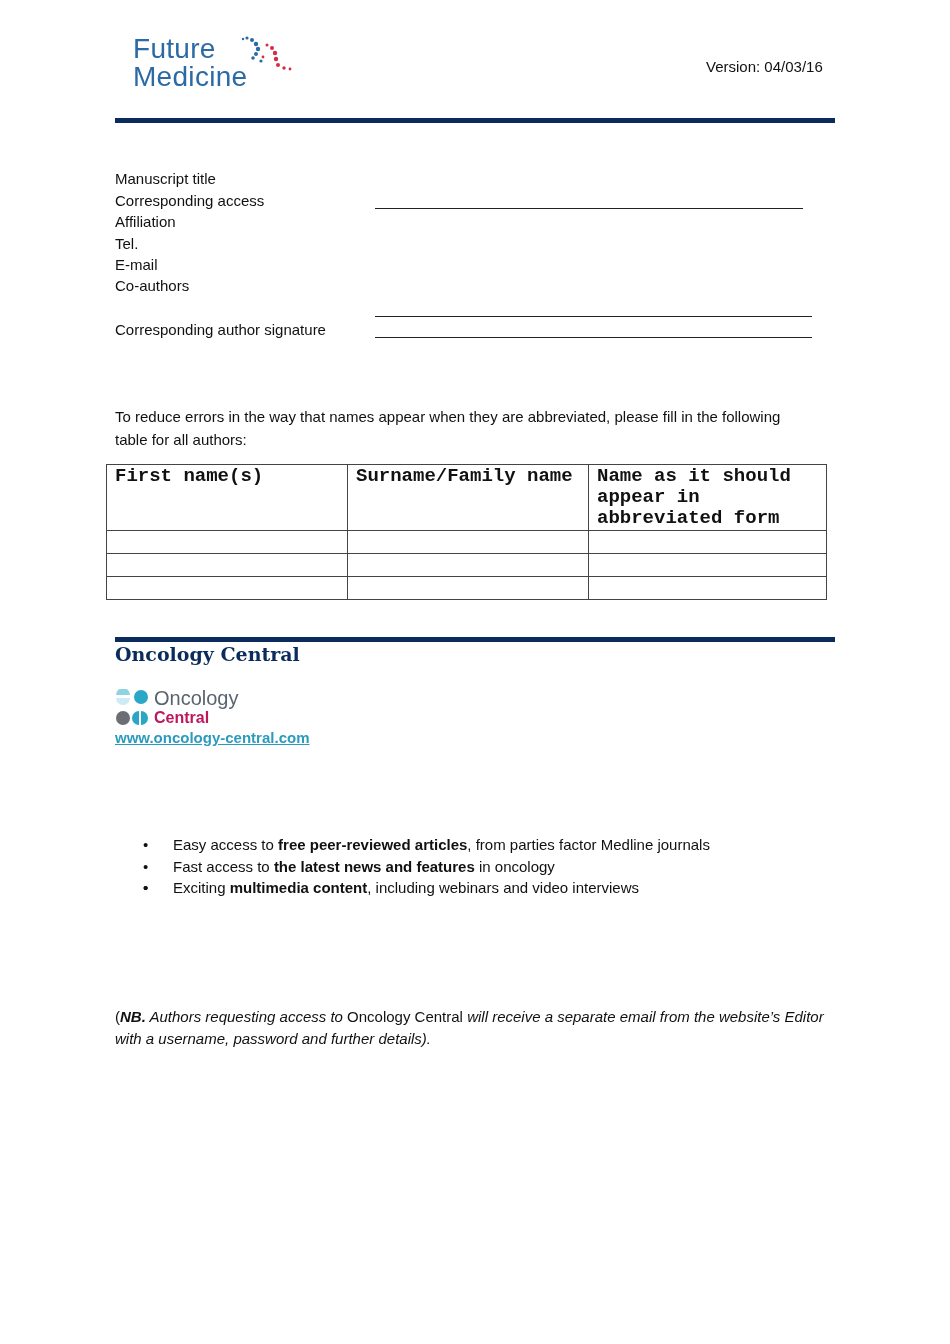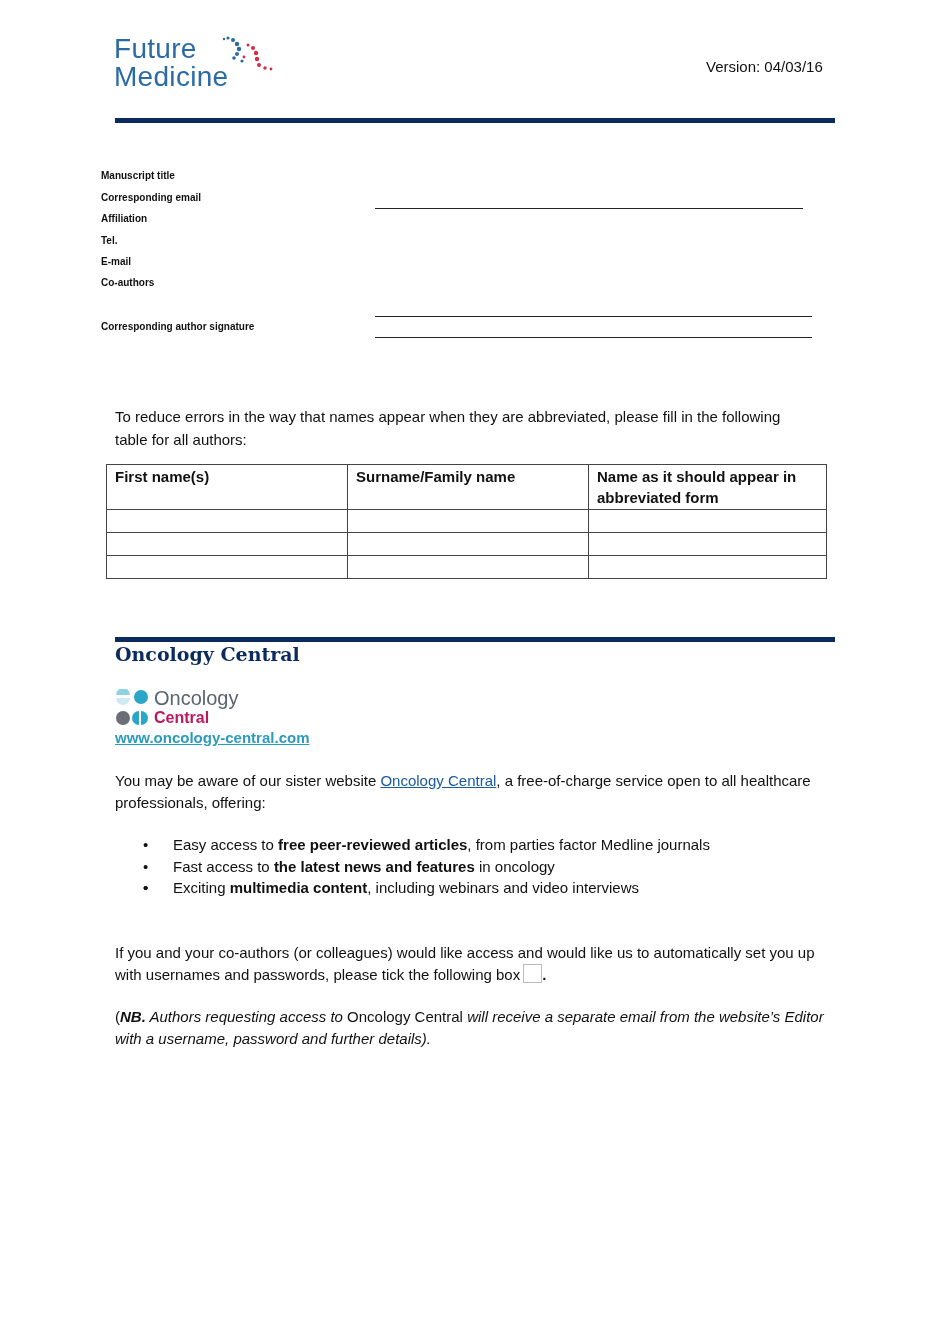"Future" .fm-logo { left: 114px -> 133px }
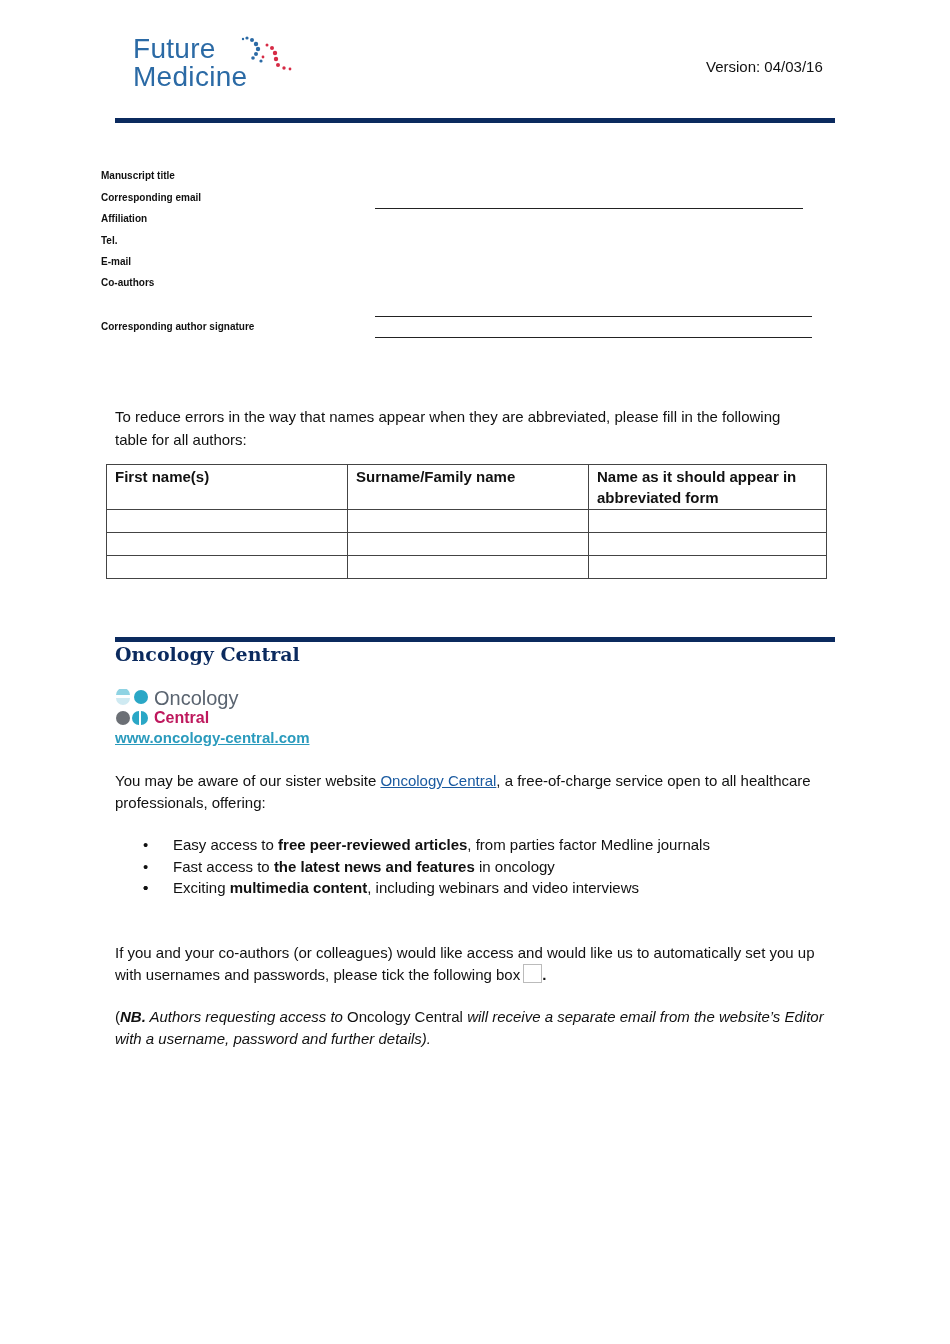"Manuscript title" .field-label { font-size: 10px -> 15px; font-weight: bold -> normal; left: 101px -> 115px }
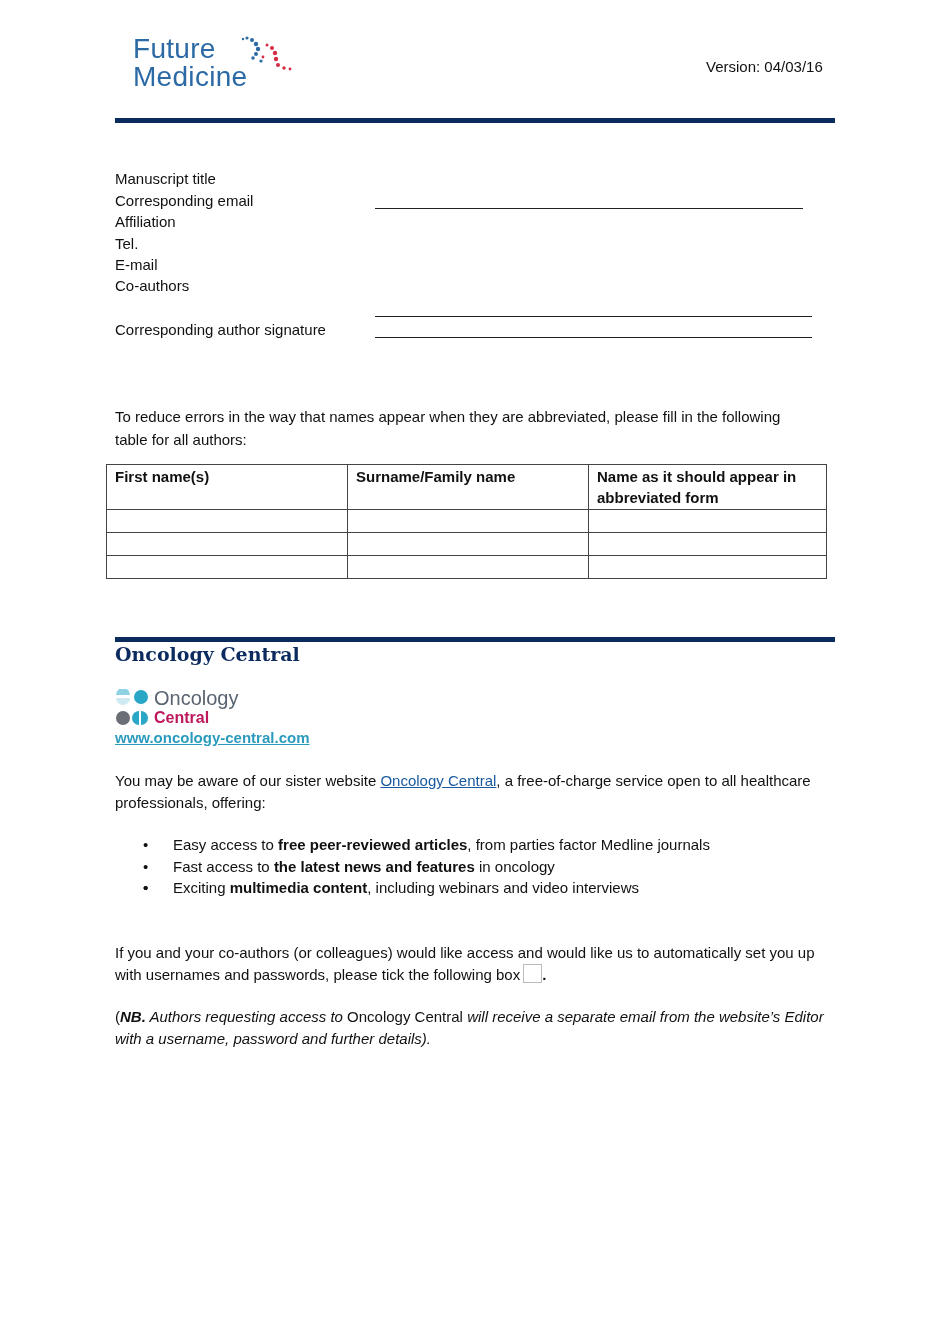"Corresponding email" div.abs { text: email -> access }
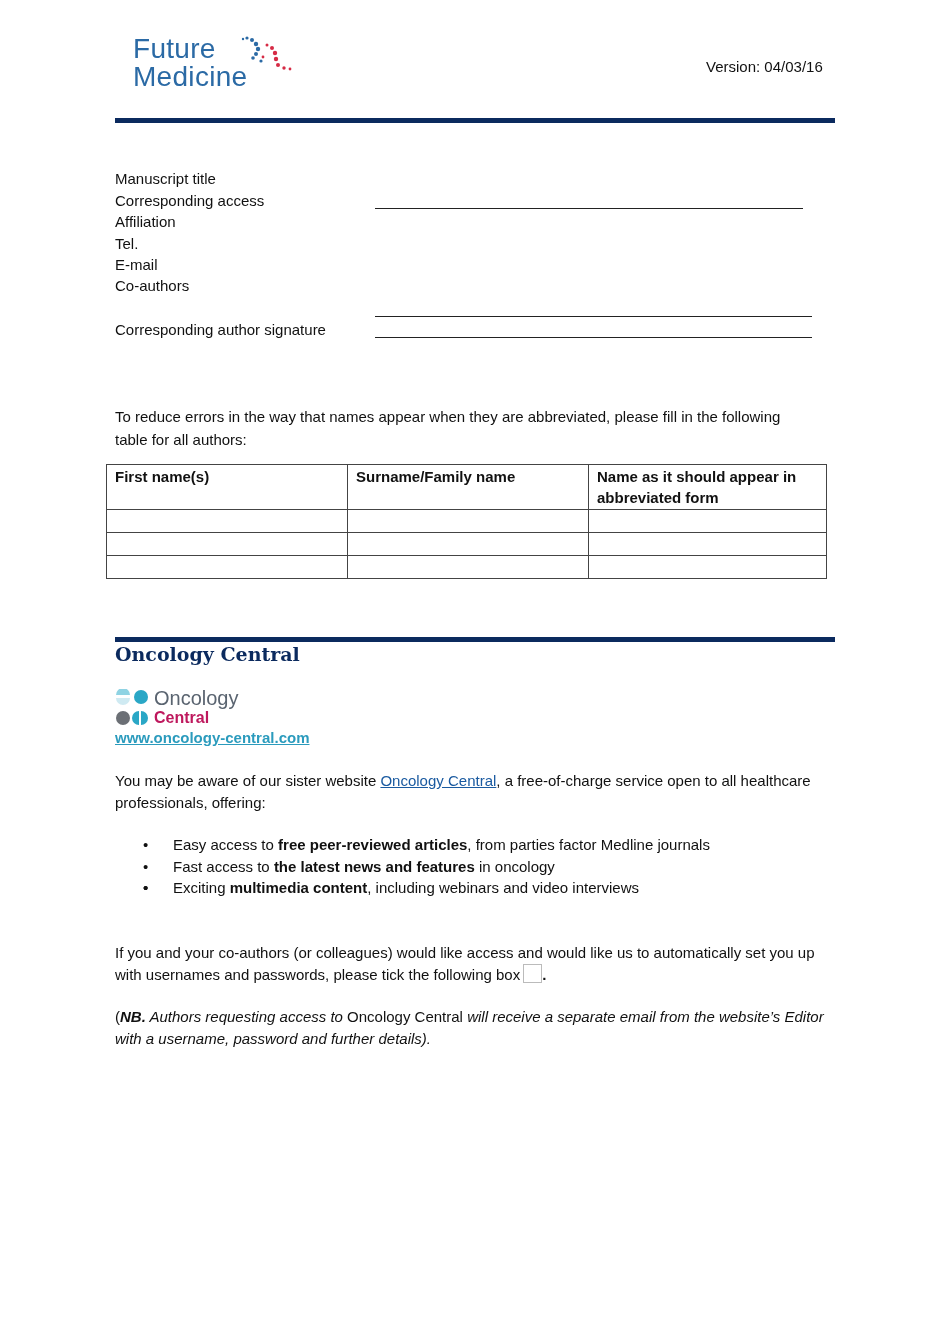"First name(s)" table.authors { font-family: none -> Liberation Mono, monospace; font-size: 15px -> 19px }
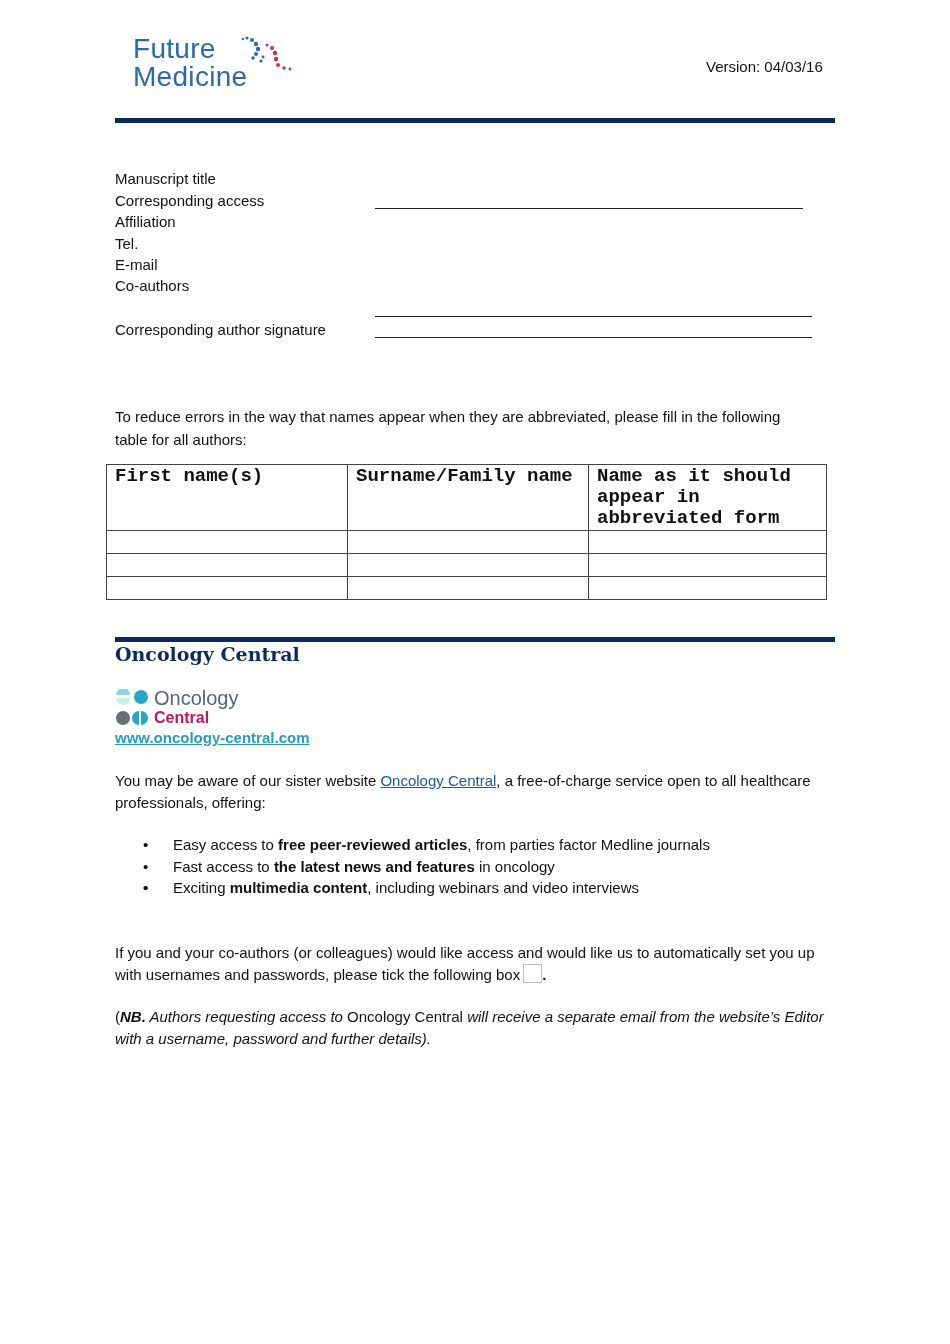"You may be aware of" div.abs { html: <div> <span>You may be aware of our sister website </span><a>Oncology Central</a><span>, a free-of-charge service open to all healthcare professionals, offering:</span> </div> -> none }
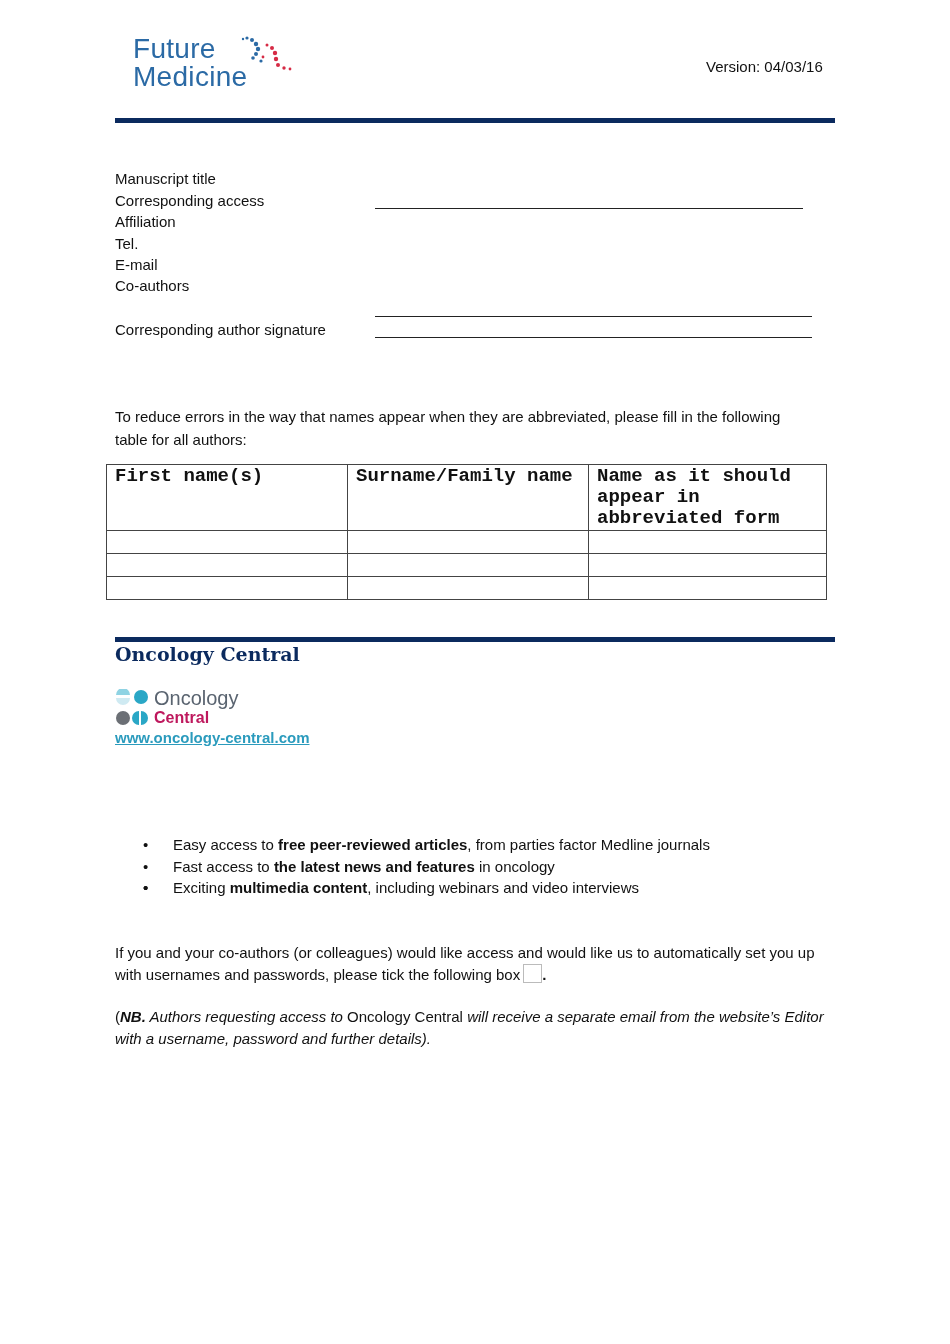"If you and your co-authors" div.abs { html: <div> <span>If you and your co-authors (or colleagues) would like access and would like us to automatically set you up with usernames and passwords, please tick the following box</span><span></span><span>.</span> </div> -> none }
